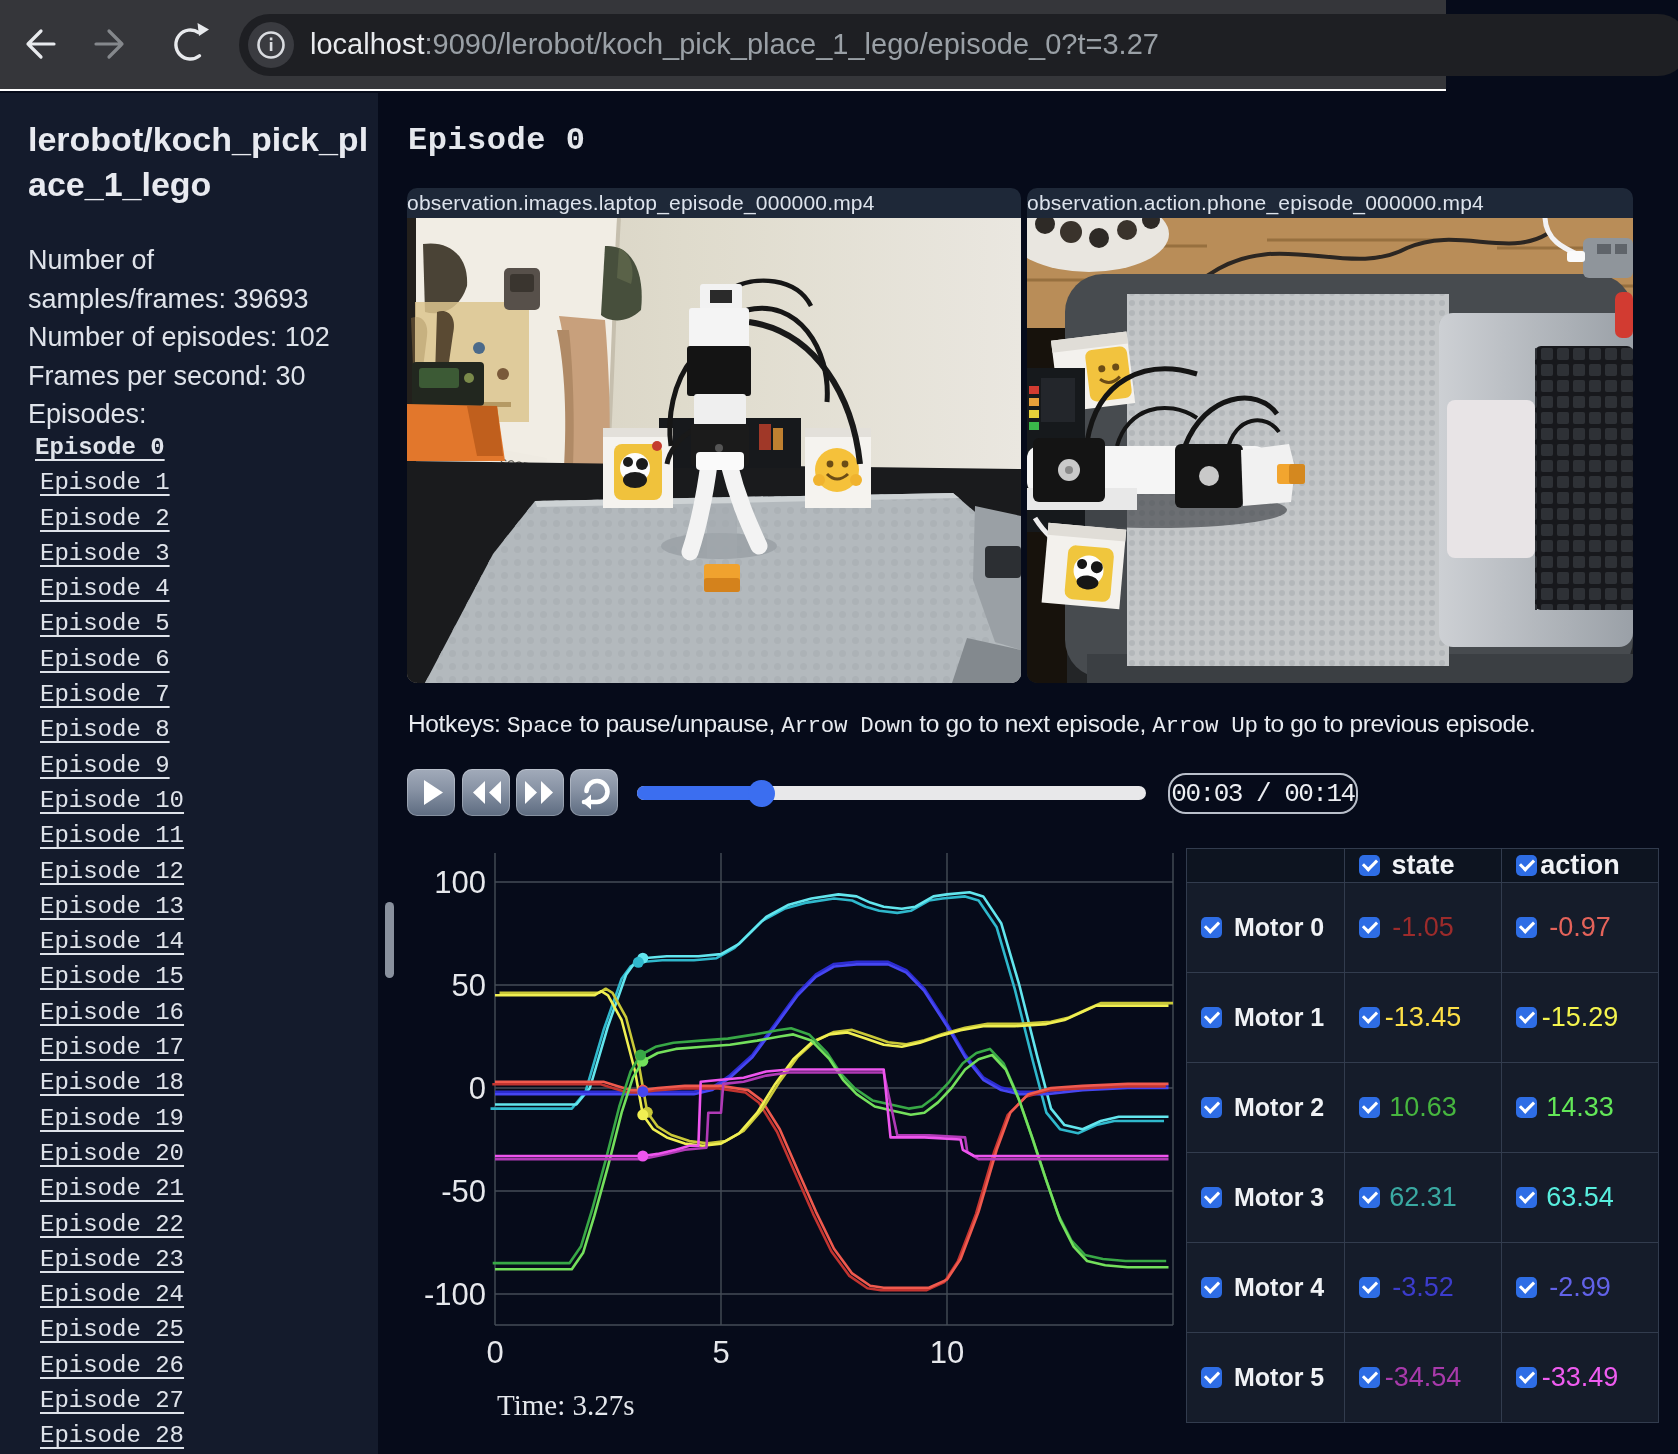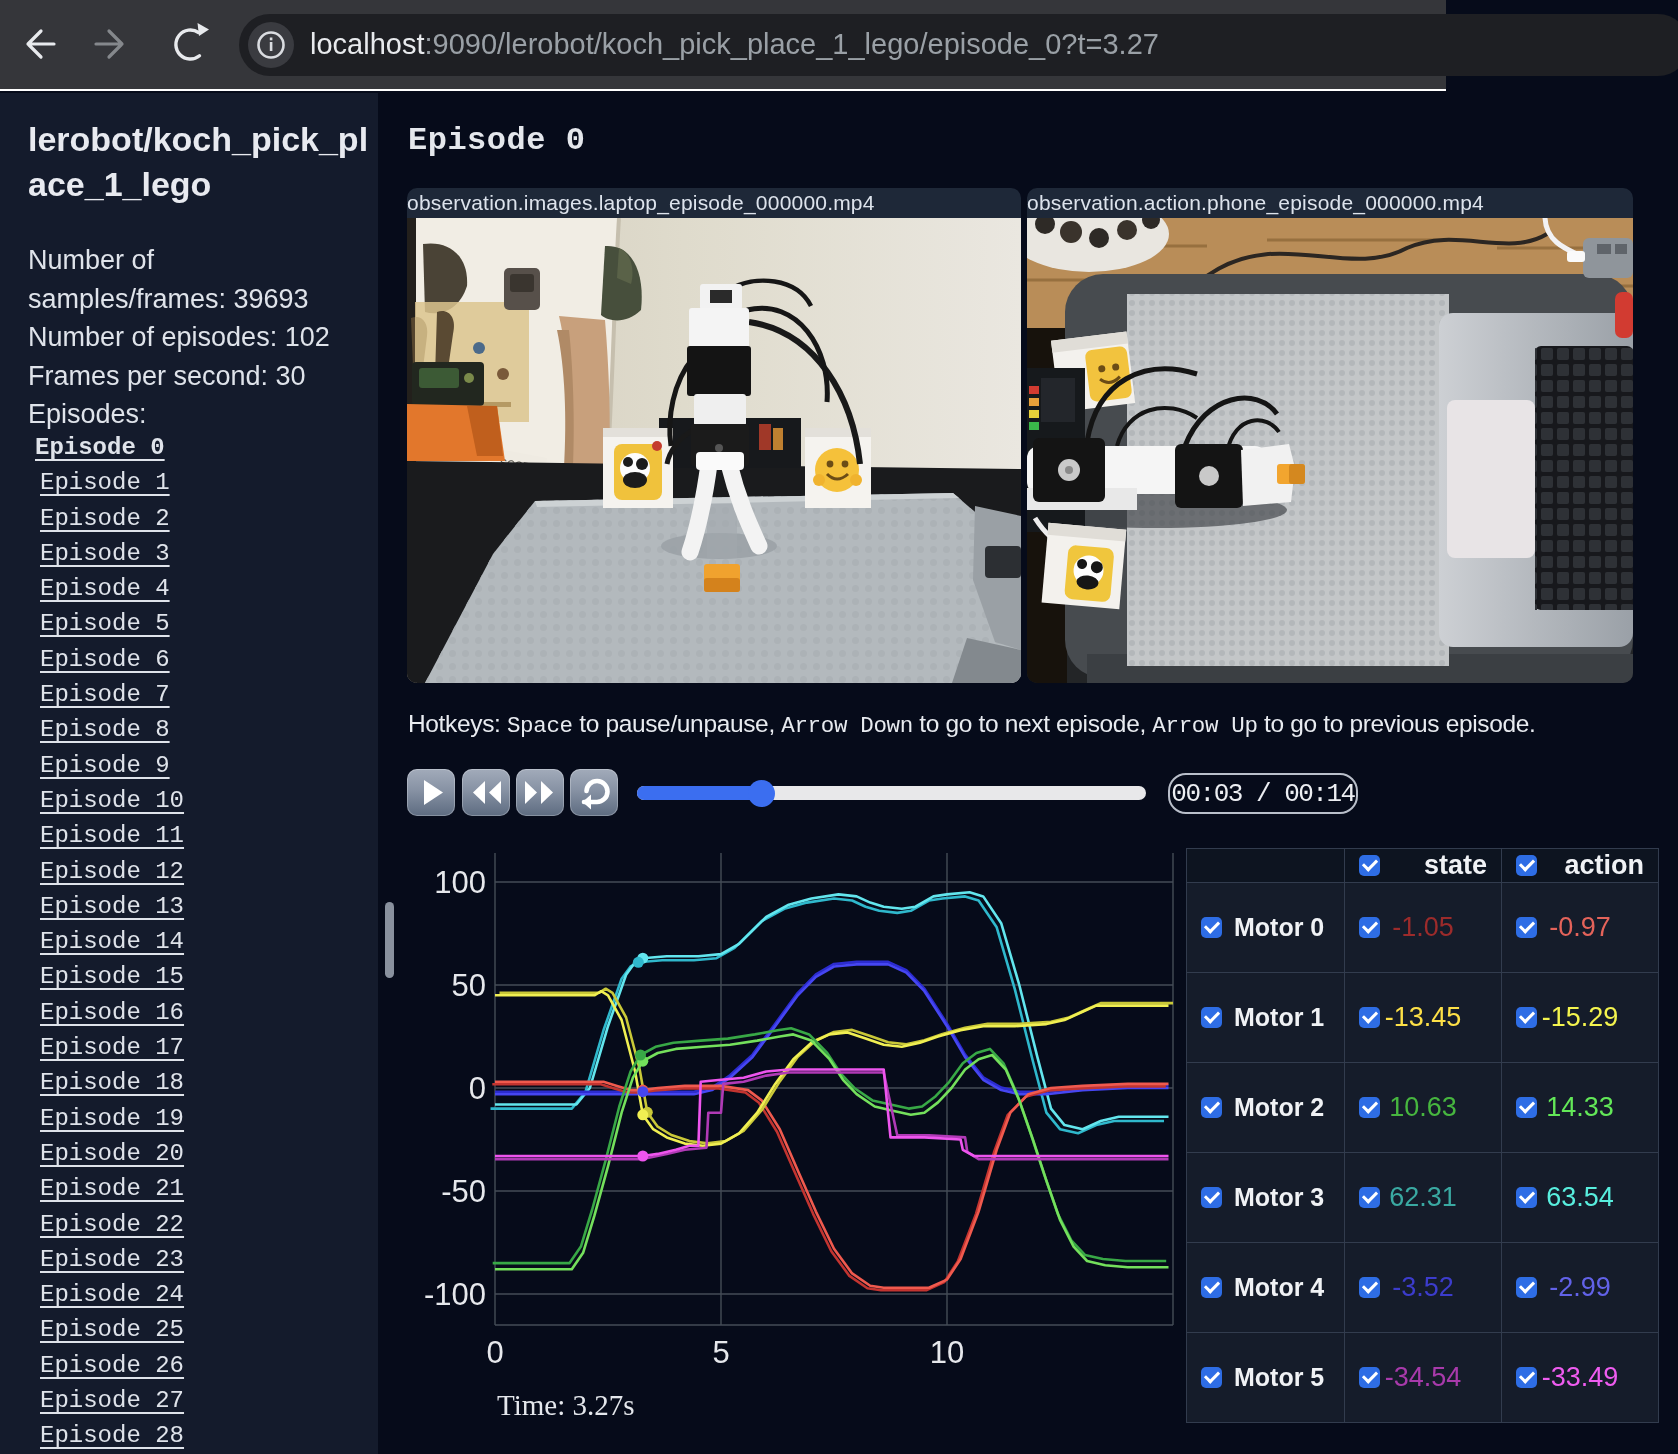"state" #tbl th.val { text-align: right -> center }
